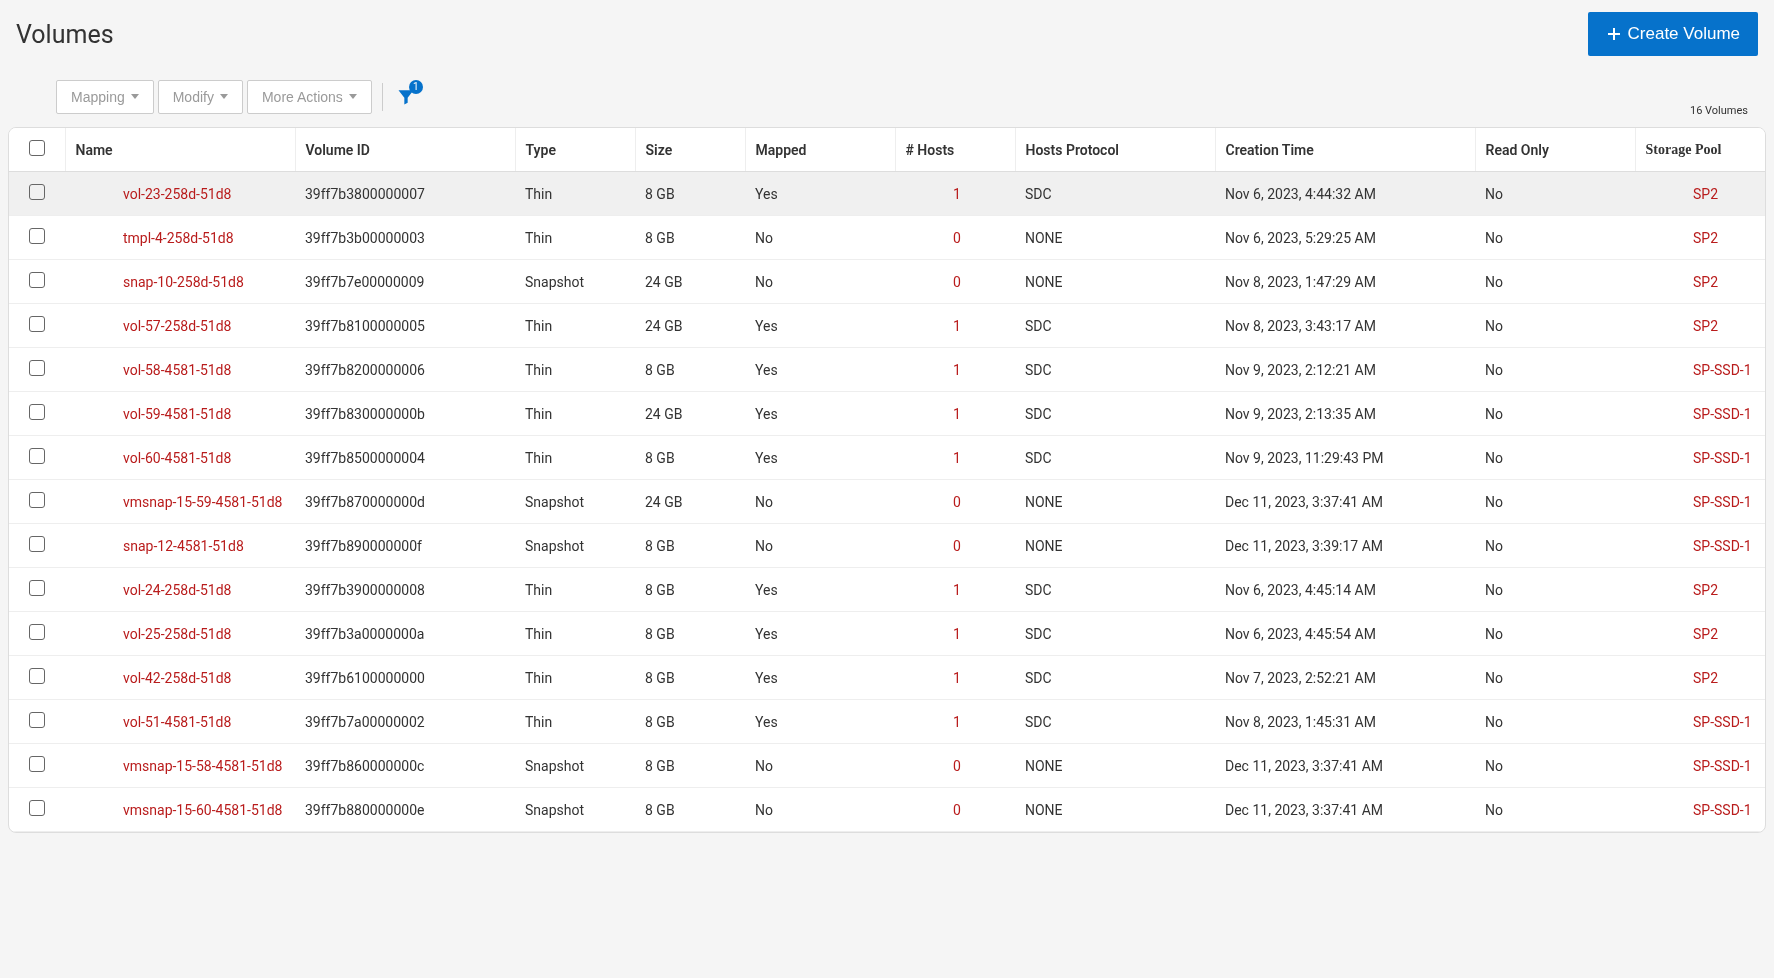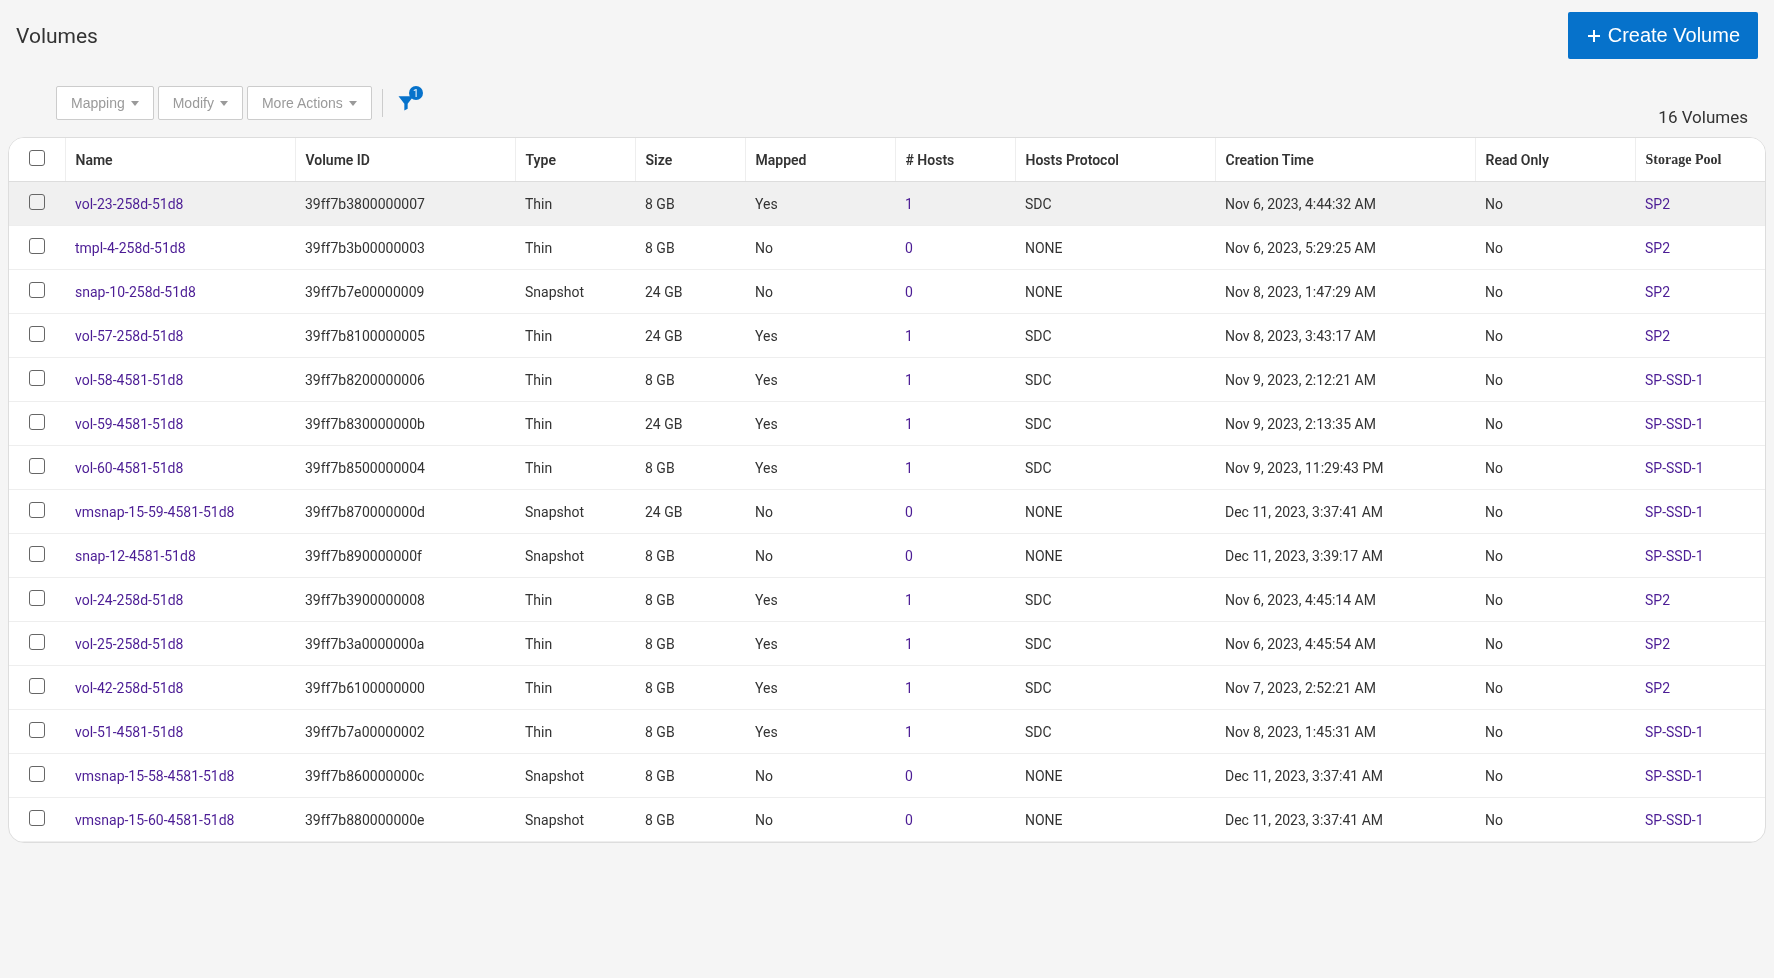"Volumes" .page-title { font-size: 21px -> 25px }
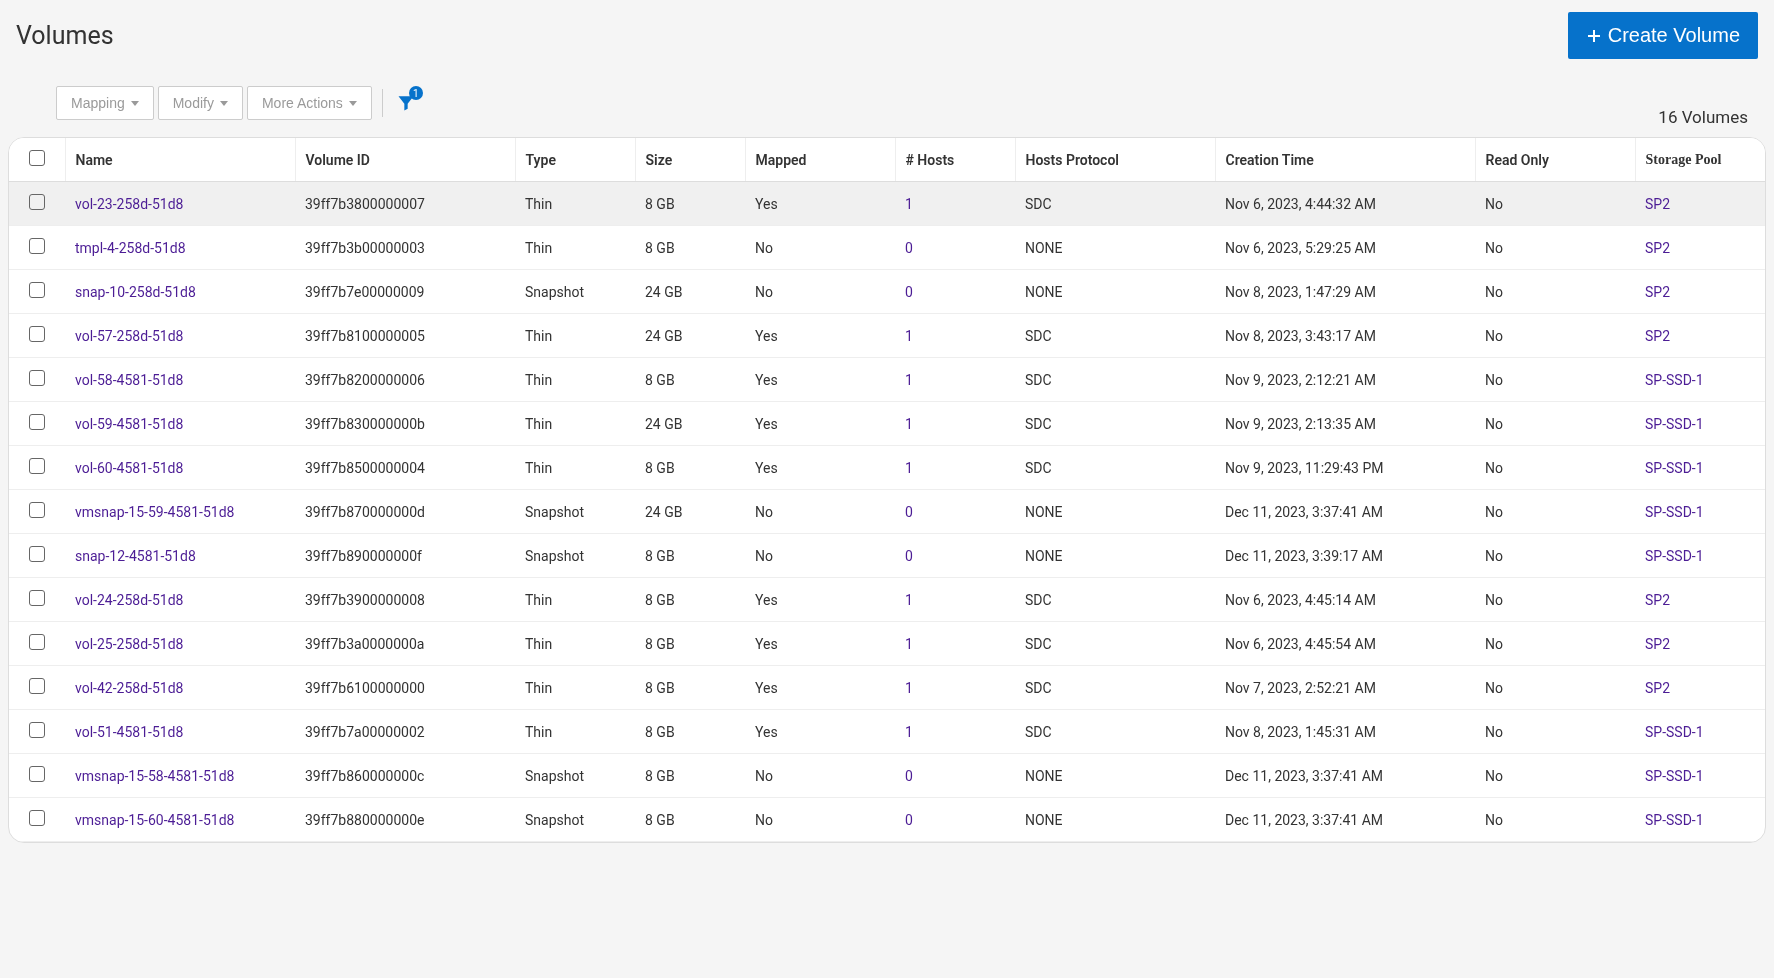"Create Volume" .create-btn { font-size: 20px -> 17px }
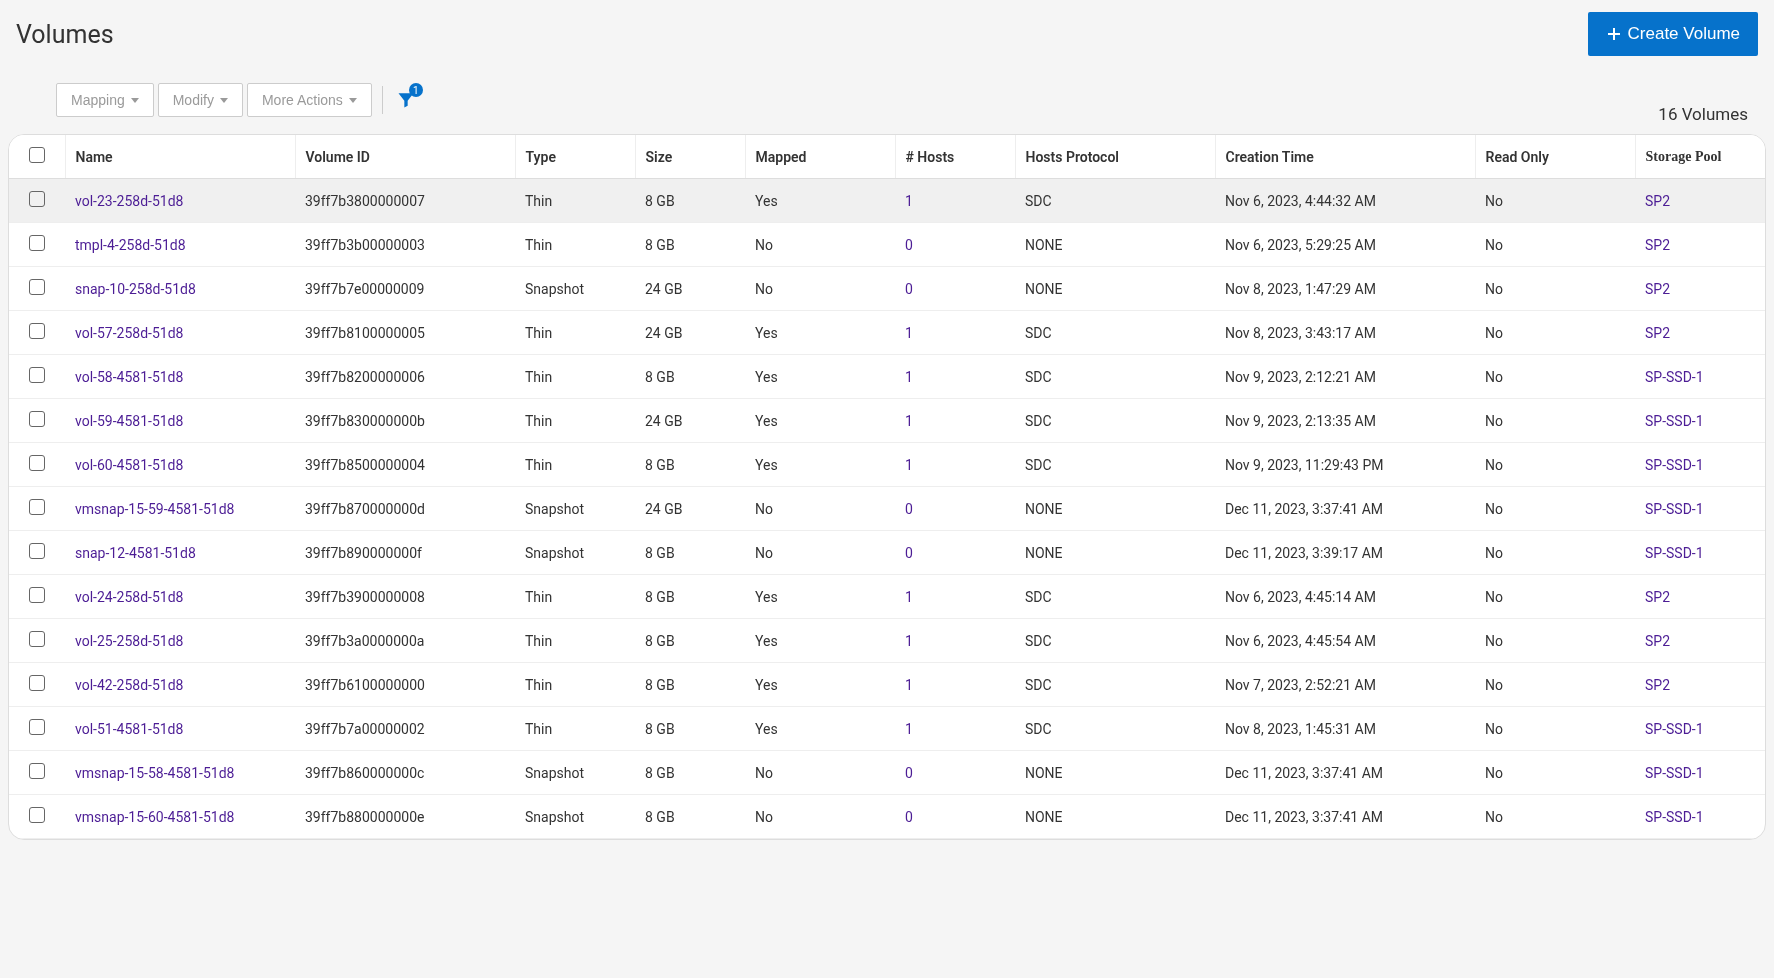"16 Volumes" .count-text { font-size: 17px -> 11px }
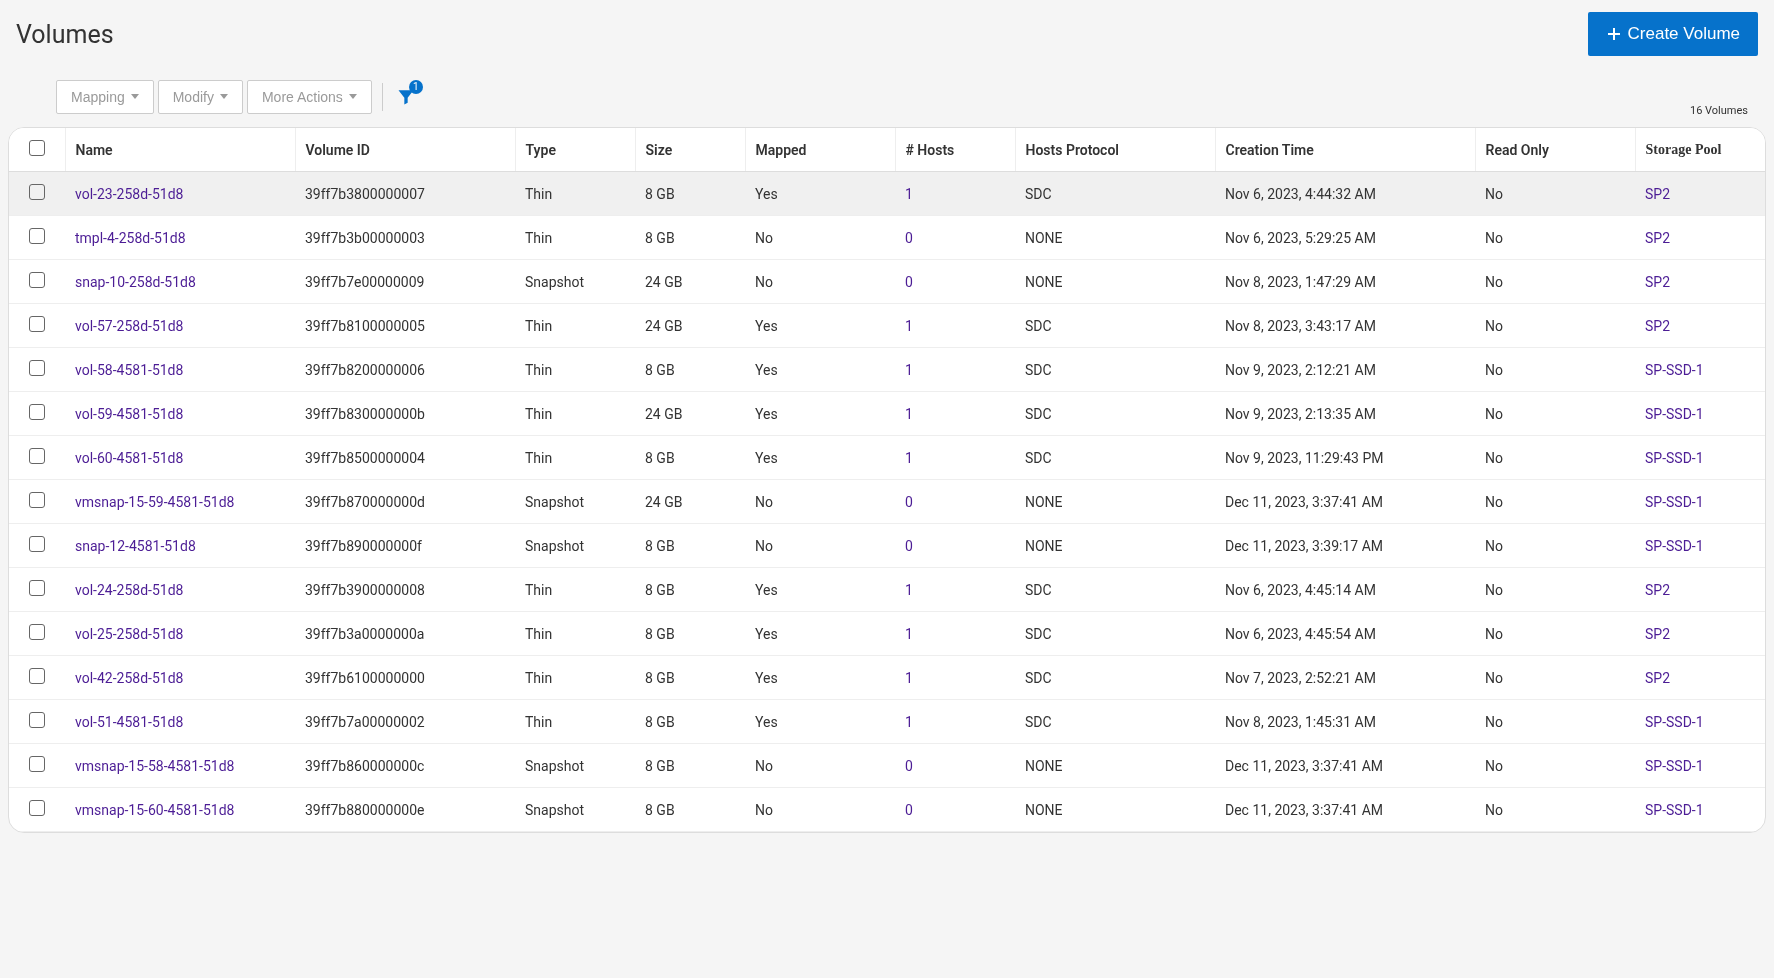"Name" .table-wrap { border-radius: 16px -> 8px }
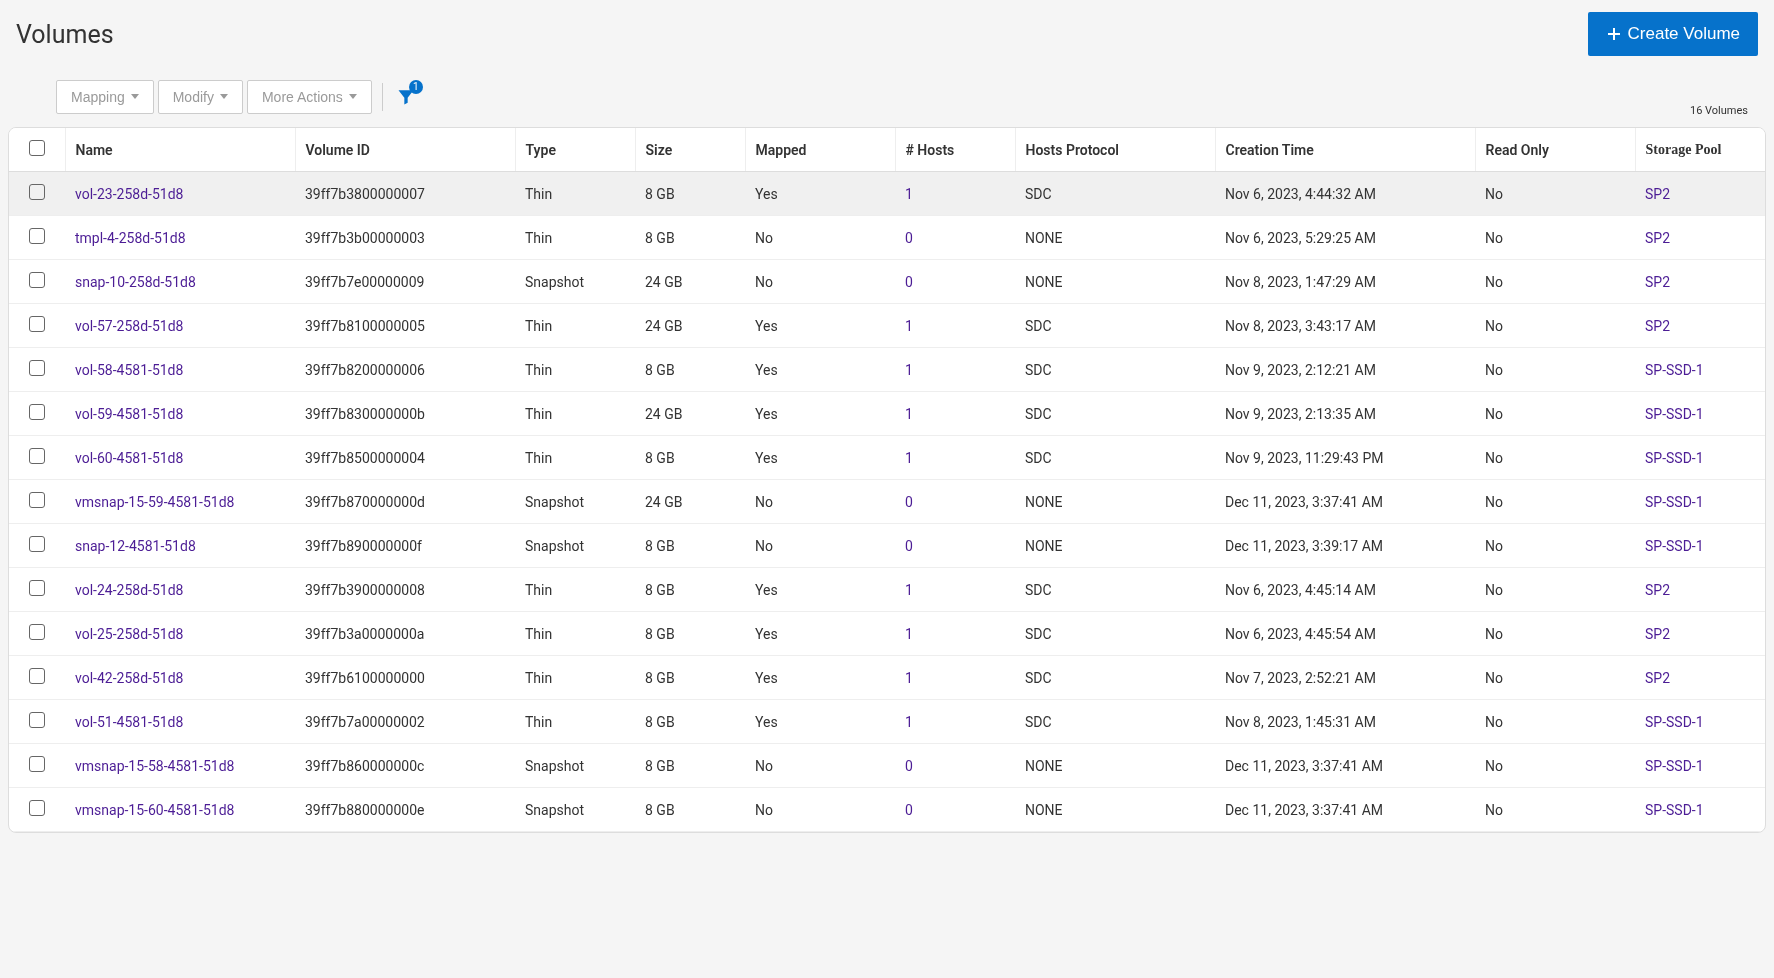"vol-23-258d-51d8" .link { color: #4c1d95 -> #b91c1c; margin-left: none -> 48px }
